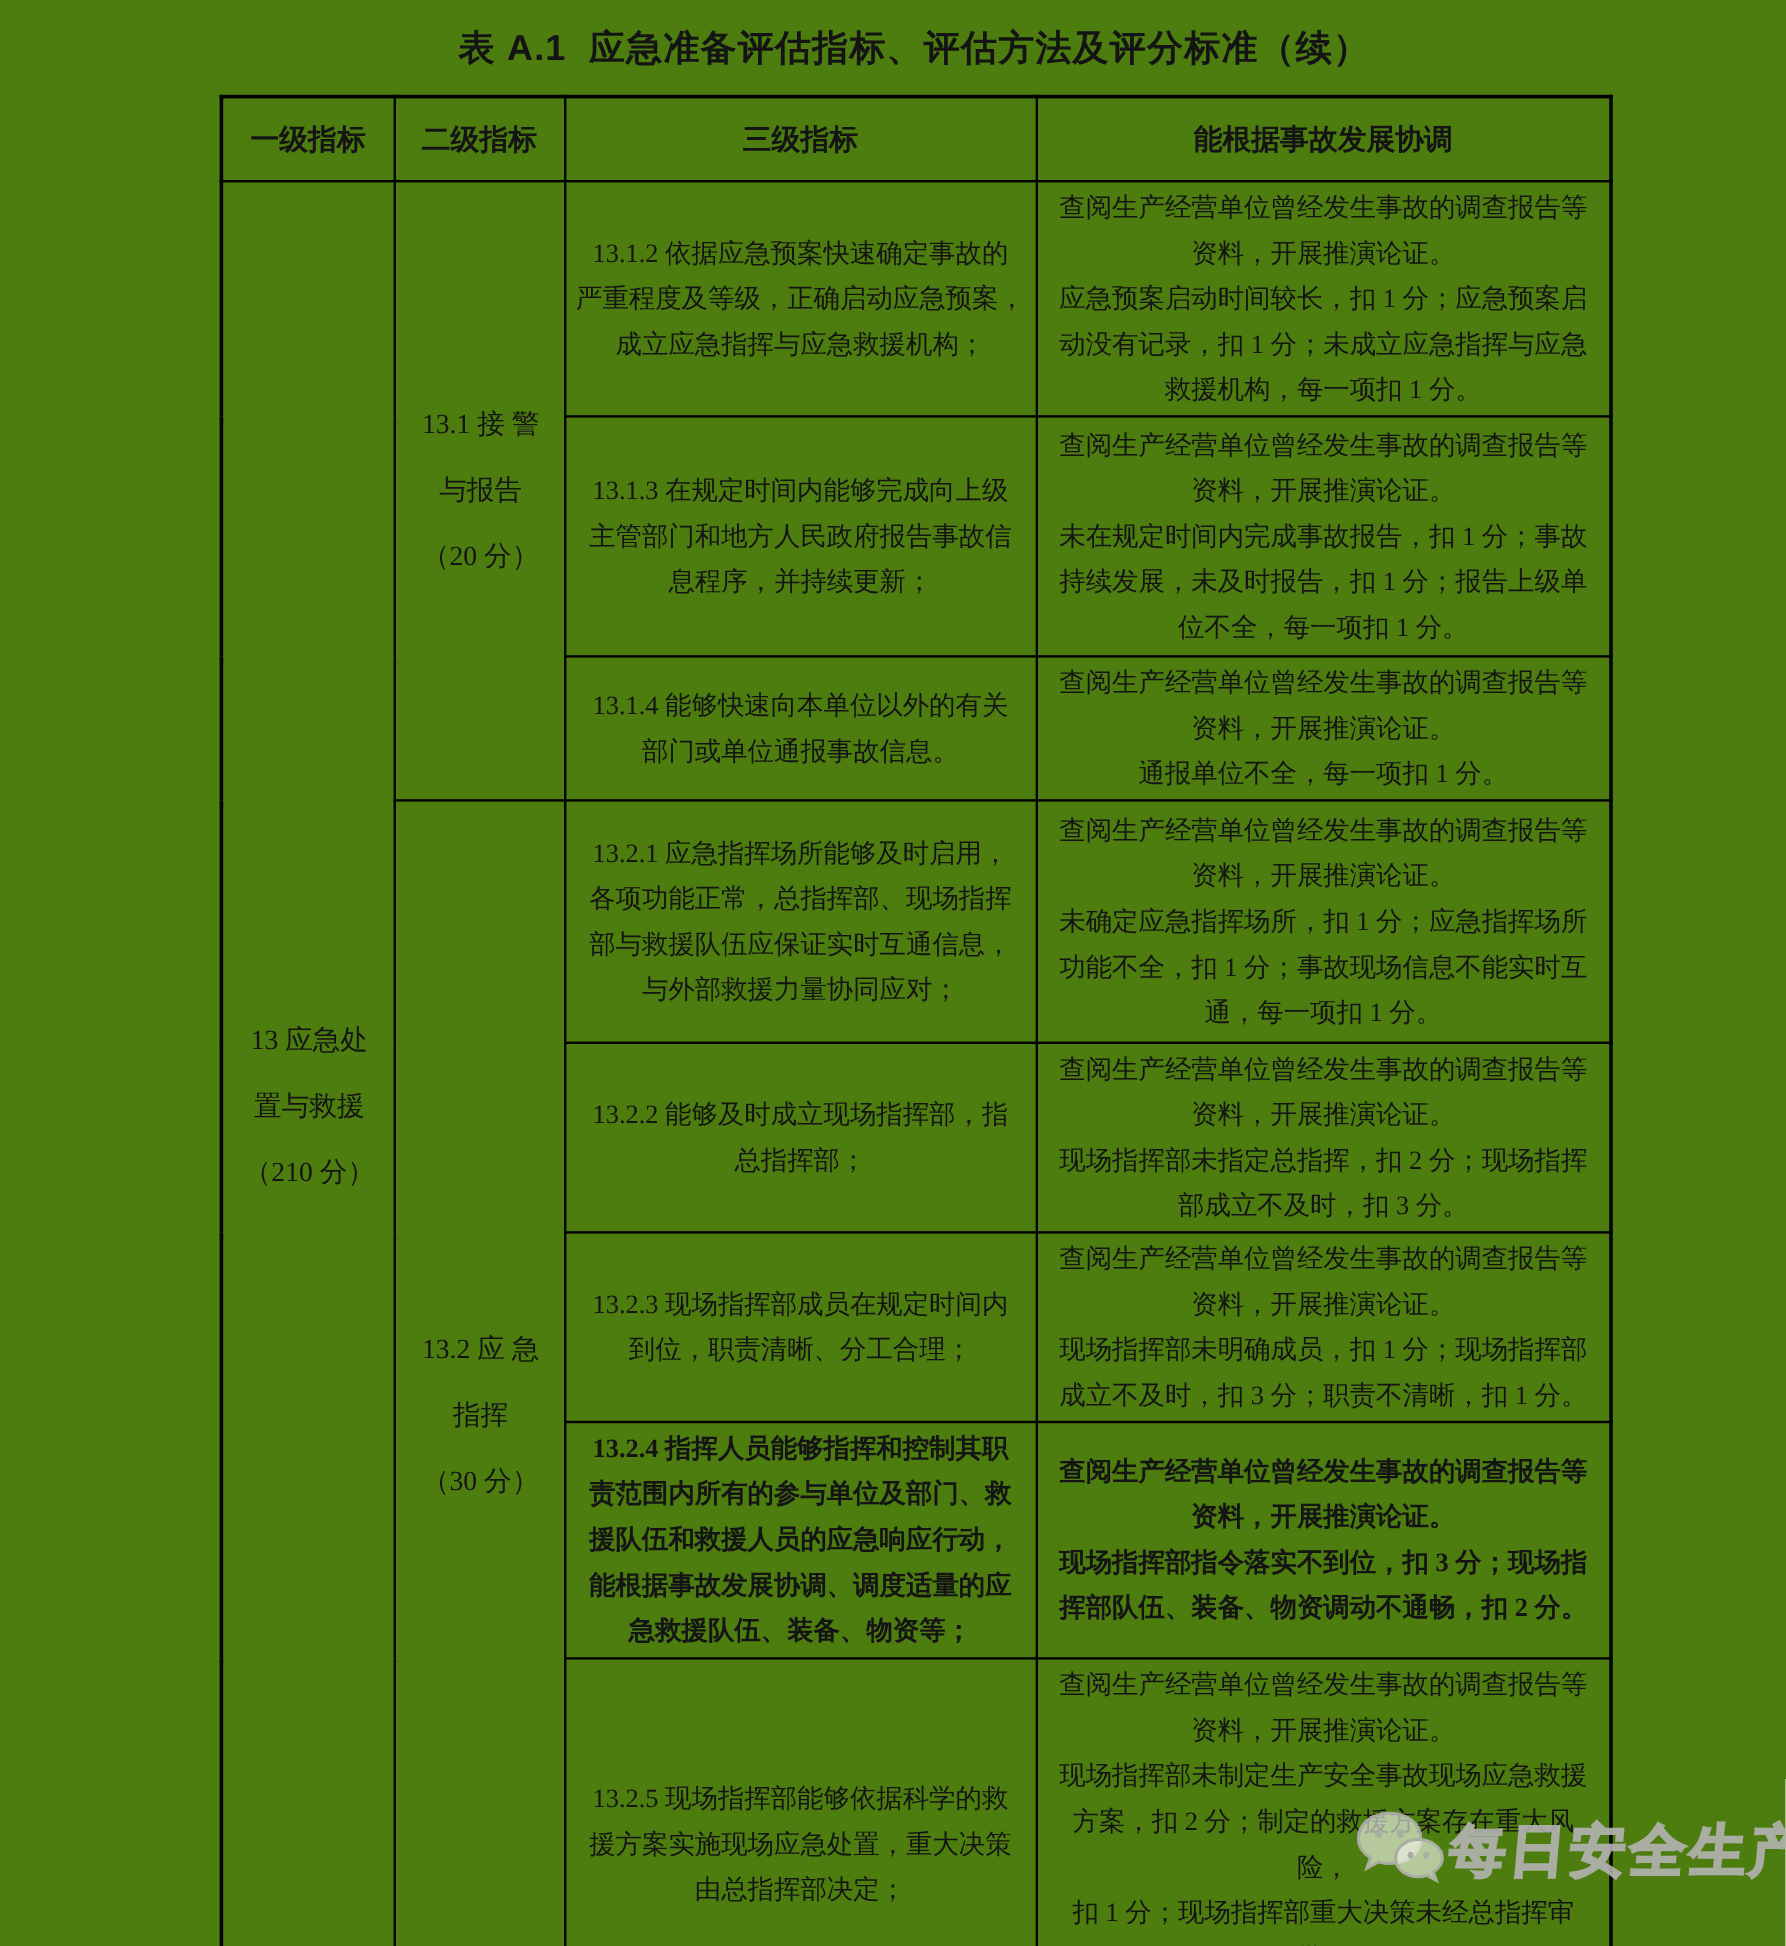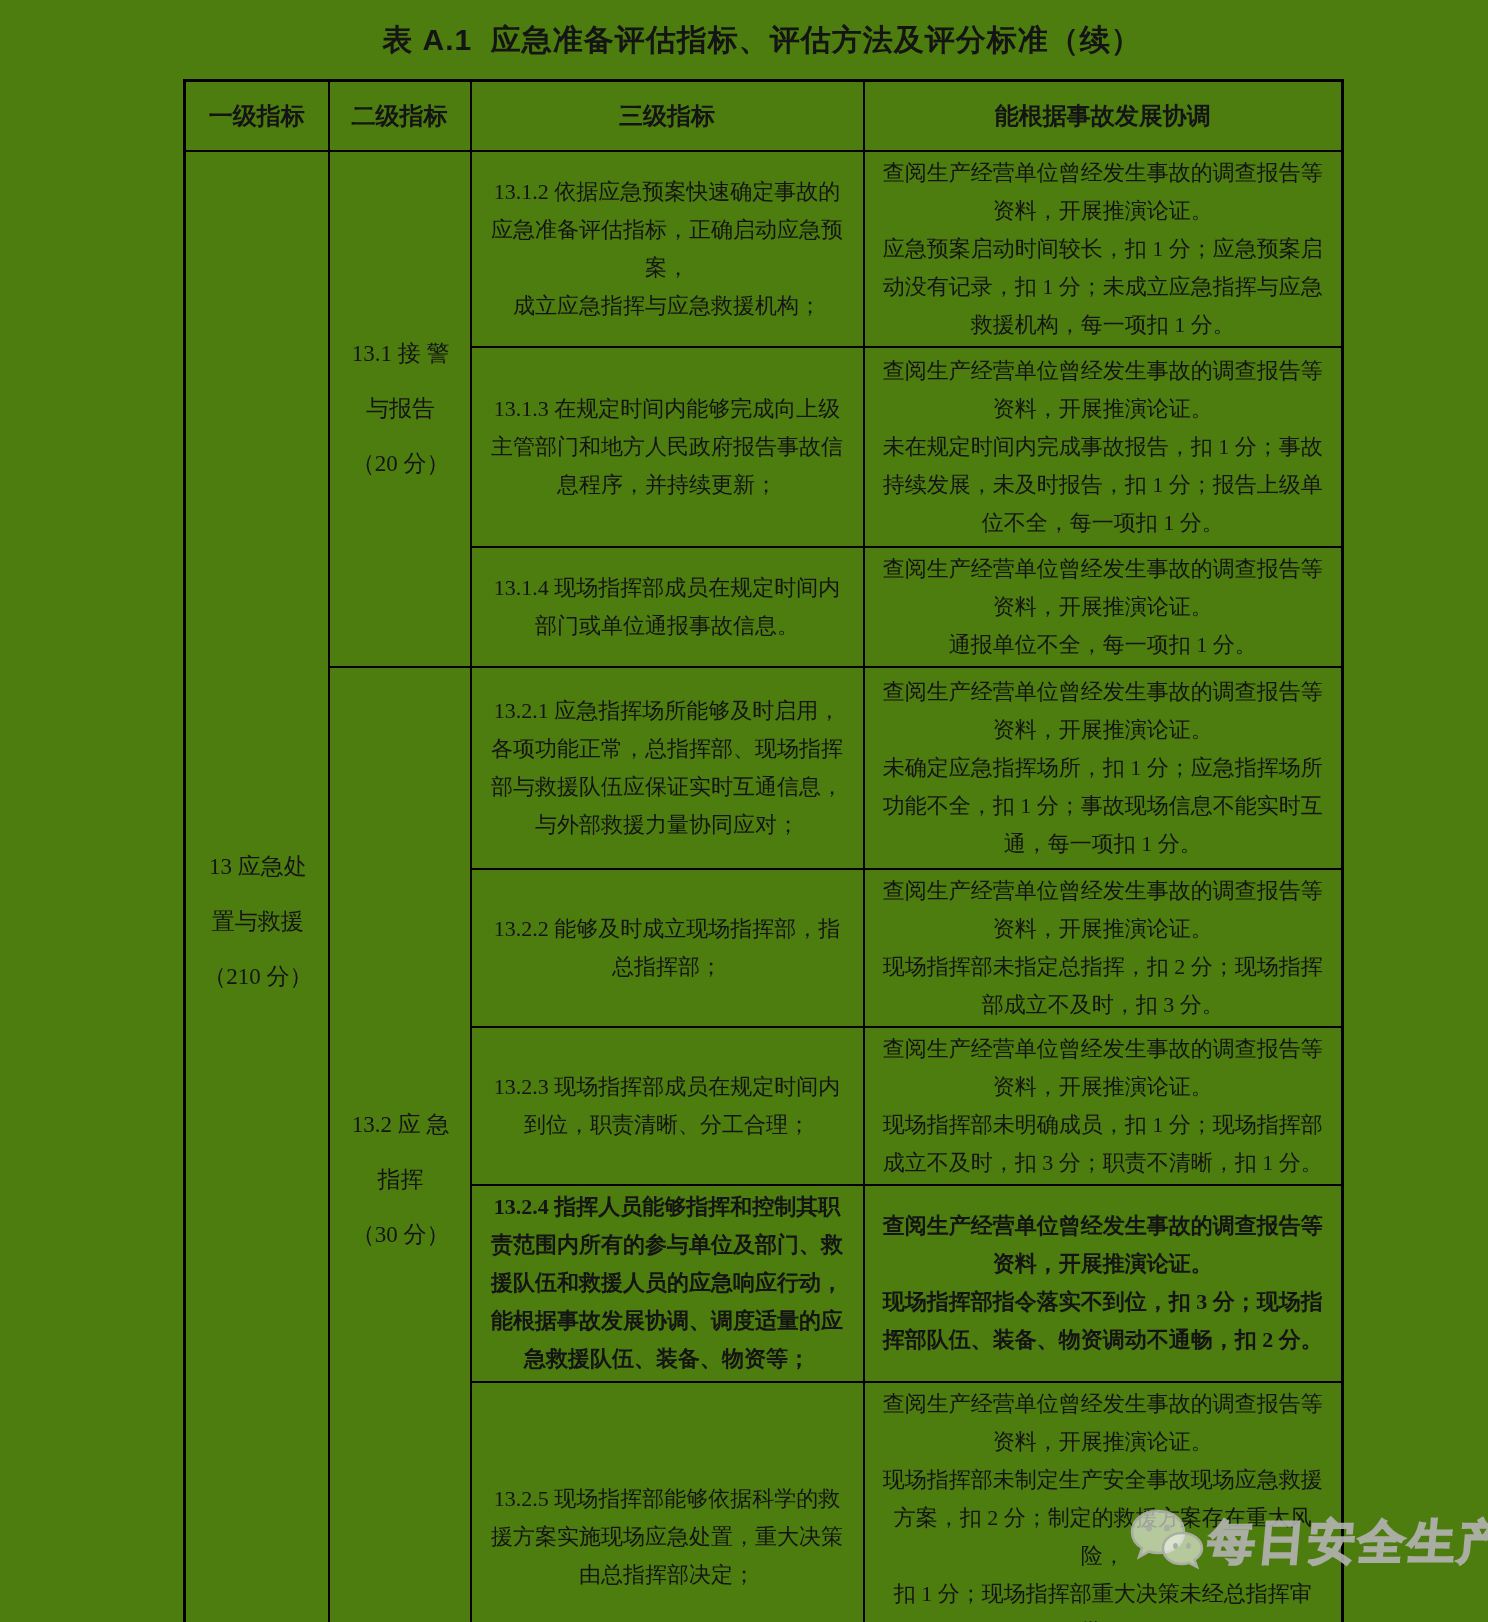"13.1.2 依据应急预案快速确定事故的" td { text: 应急准备评估指标 -> 严重程度及等级 }
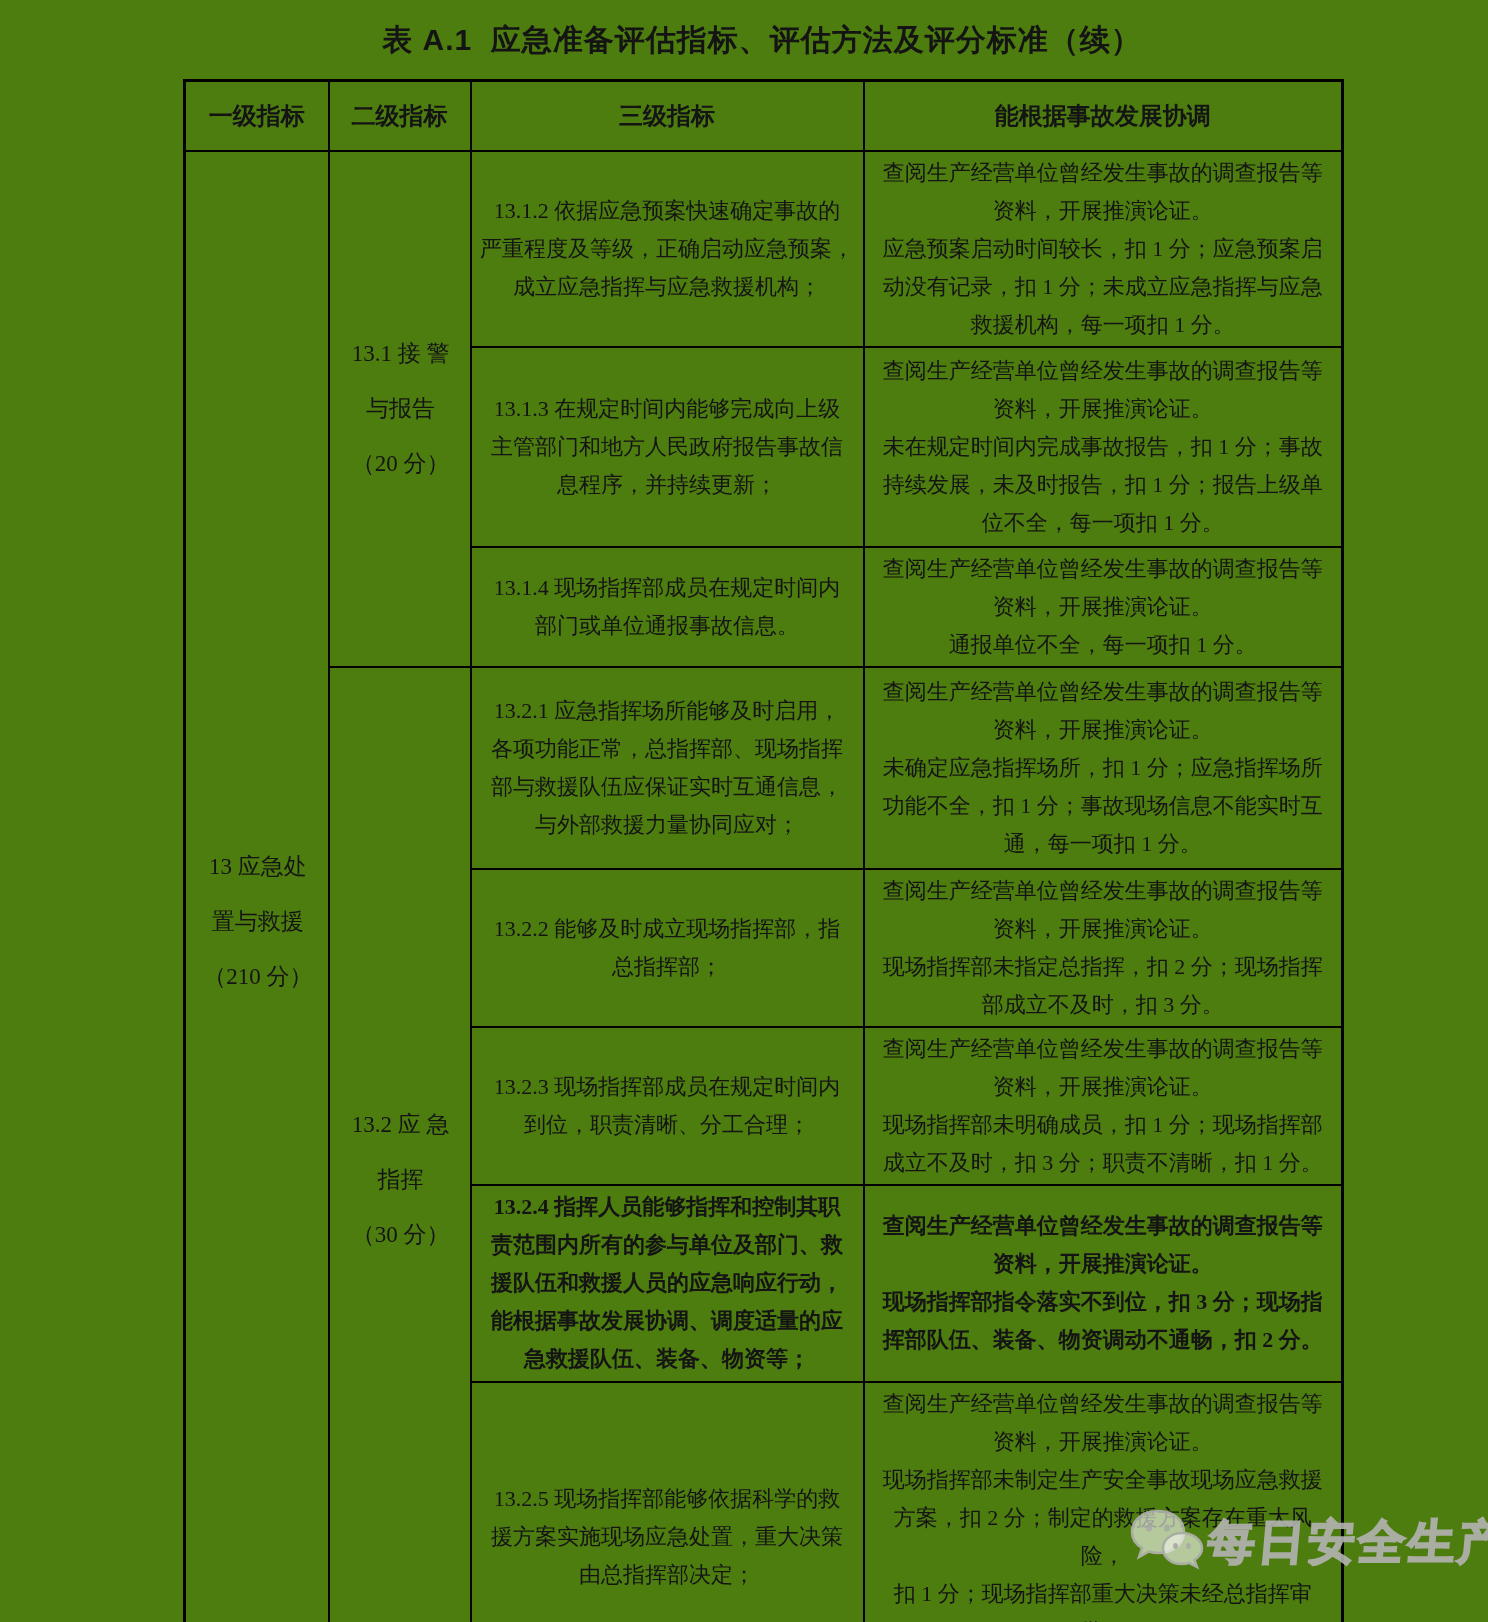"13.1.4 现场指挥部成员在规定时间内" td { text: 现场指挥部成员在规定时间内 -> 能够快速向本单位以外的有关 }
